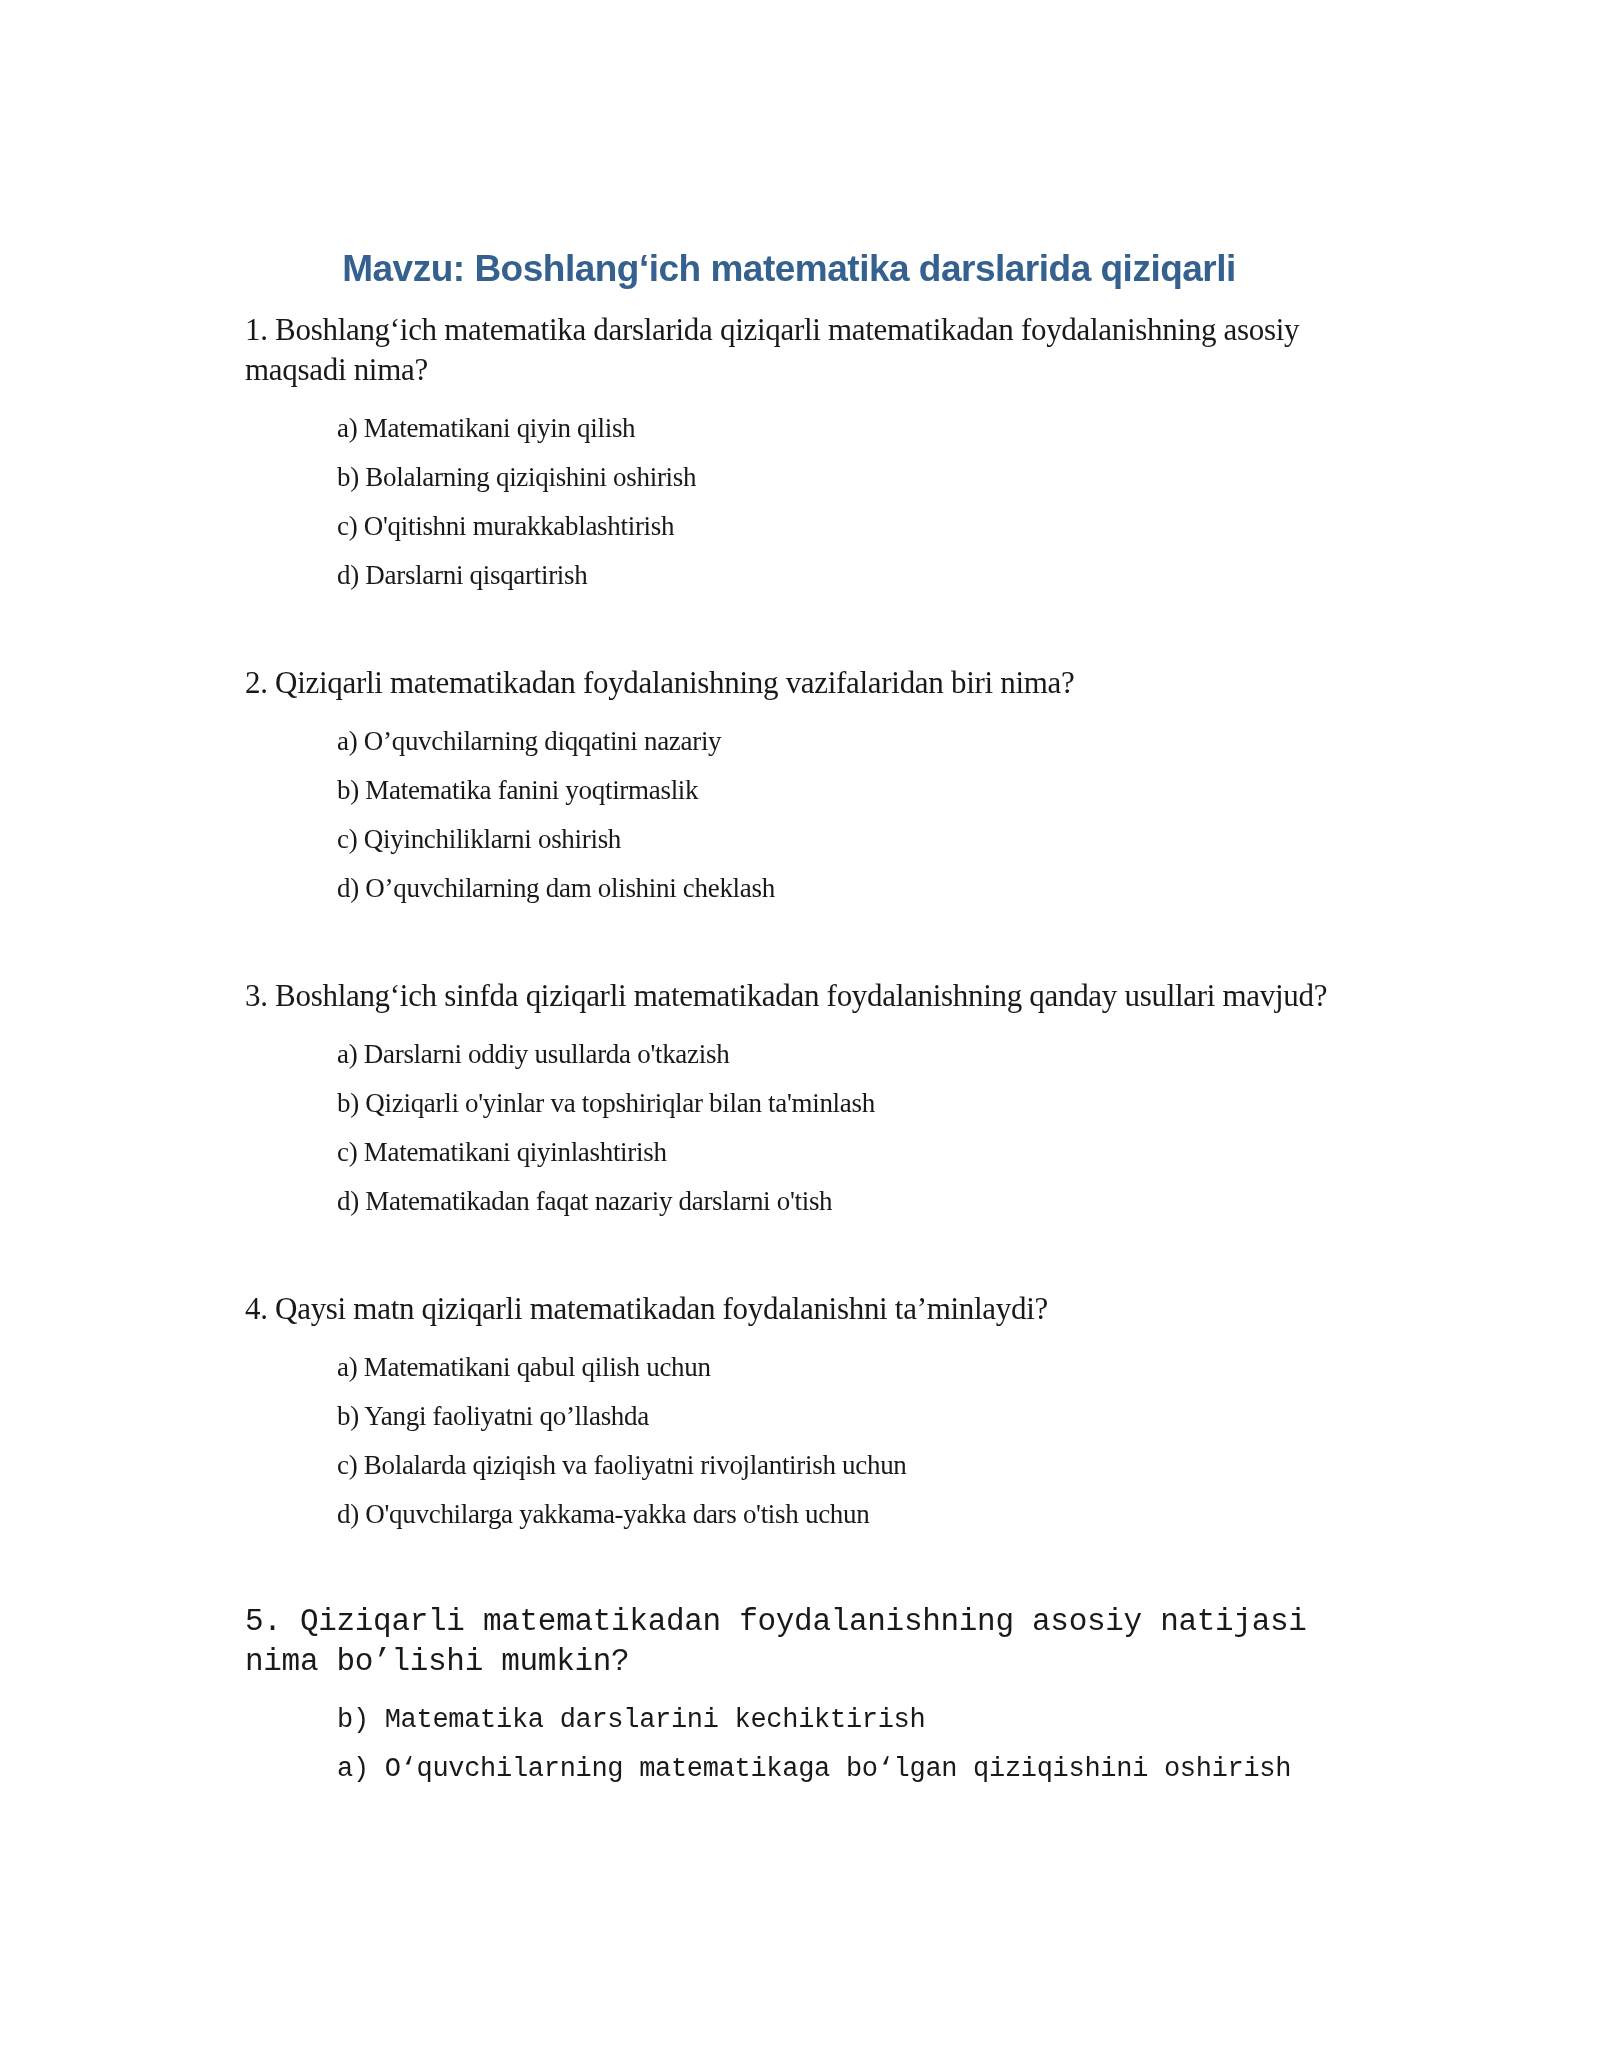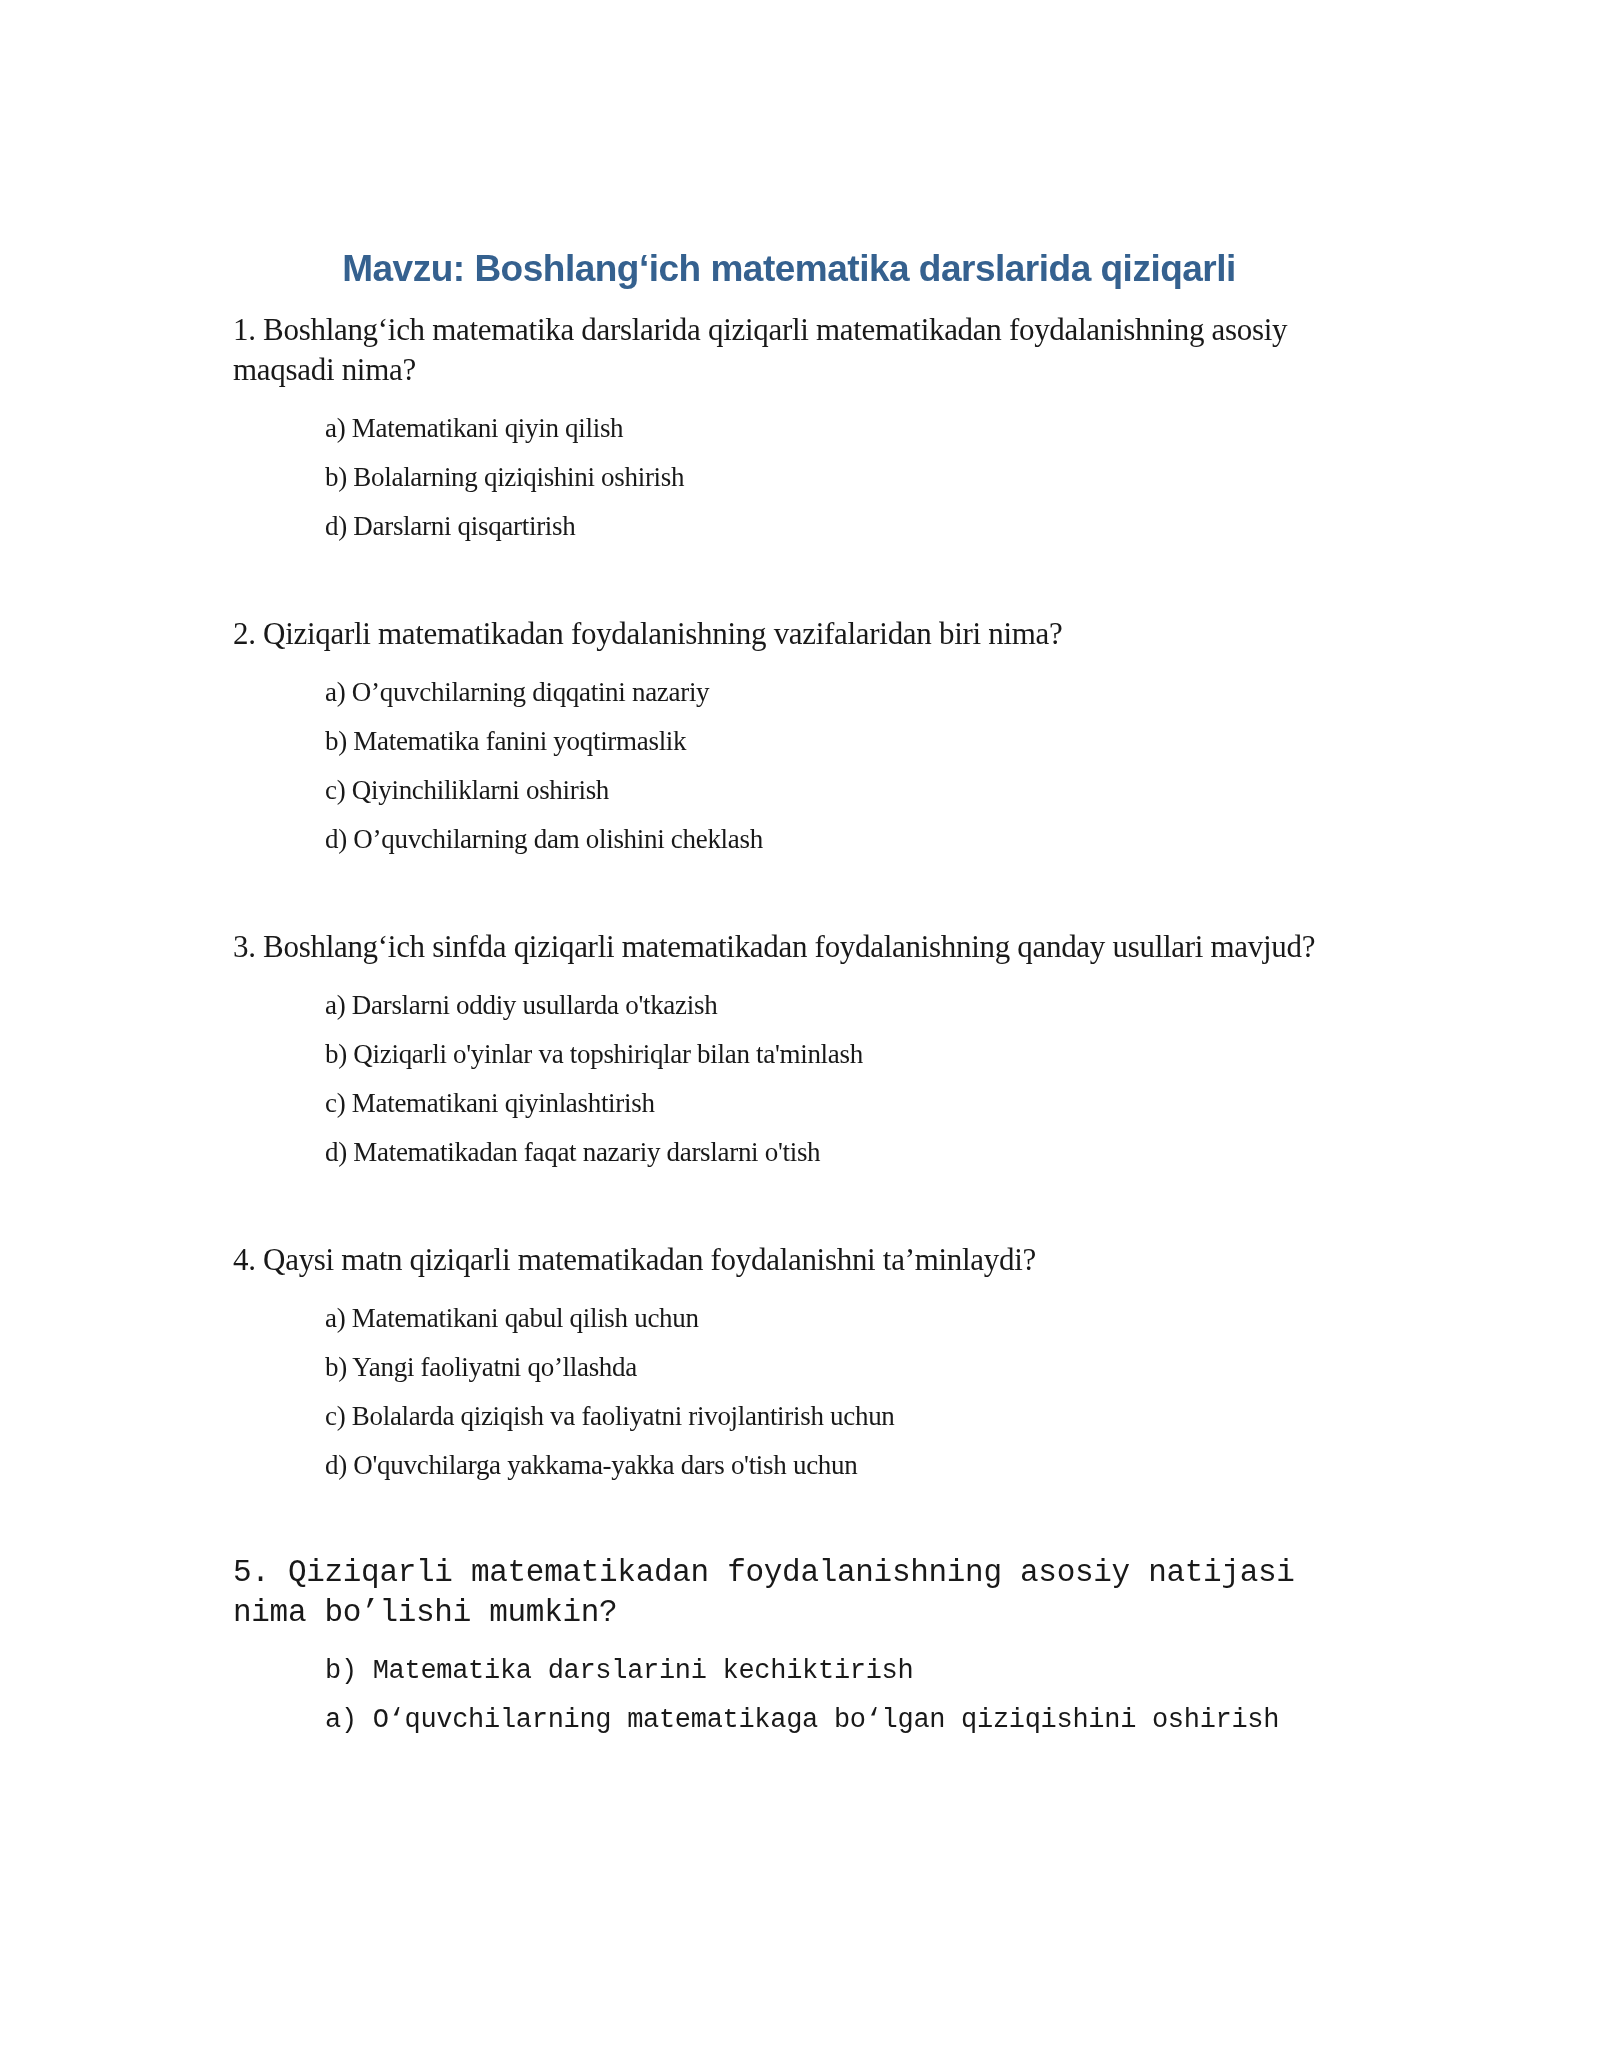"1. Boshlang‘ich matematika darslarida" .question { margin: 0 0 68px 0 -> 0 0 68px 12px }
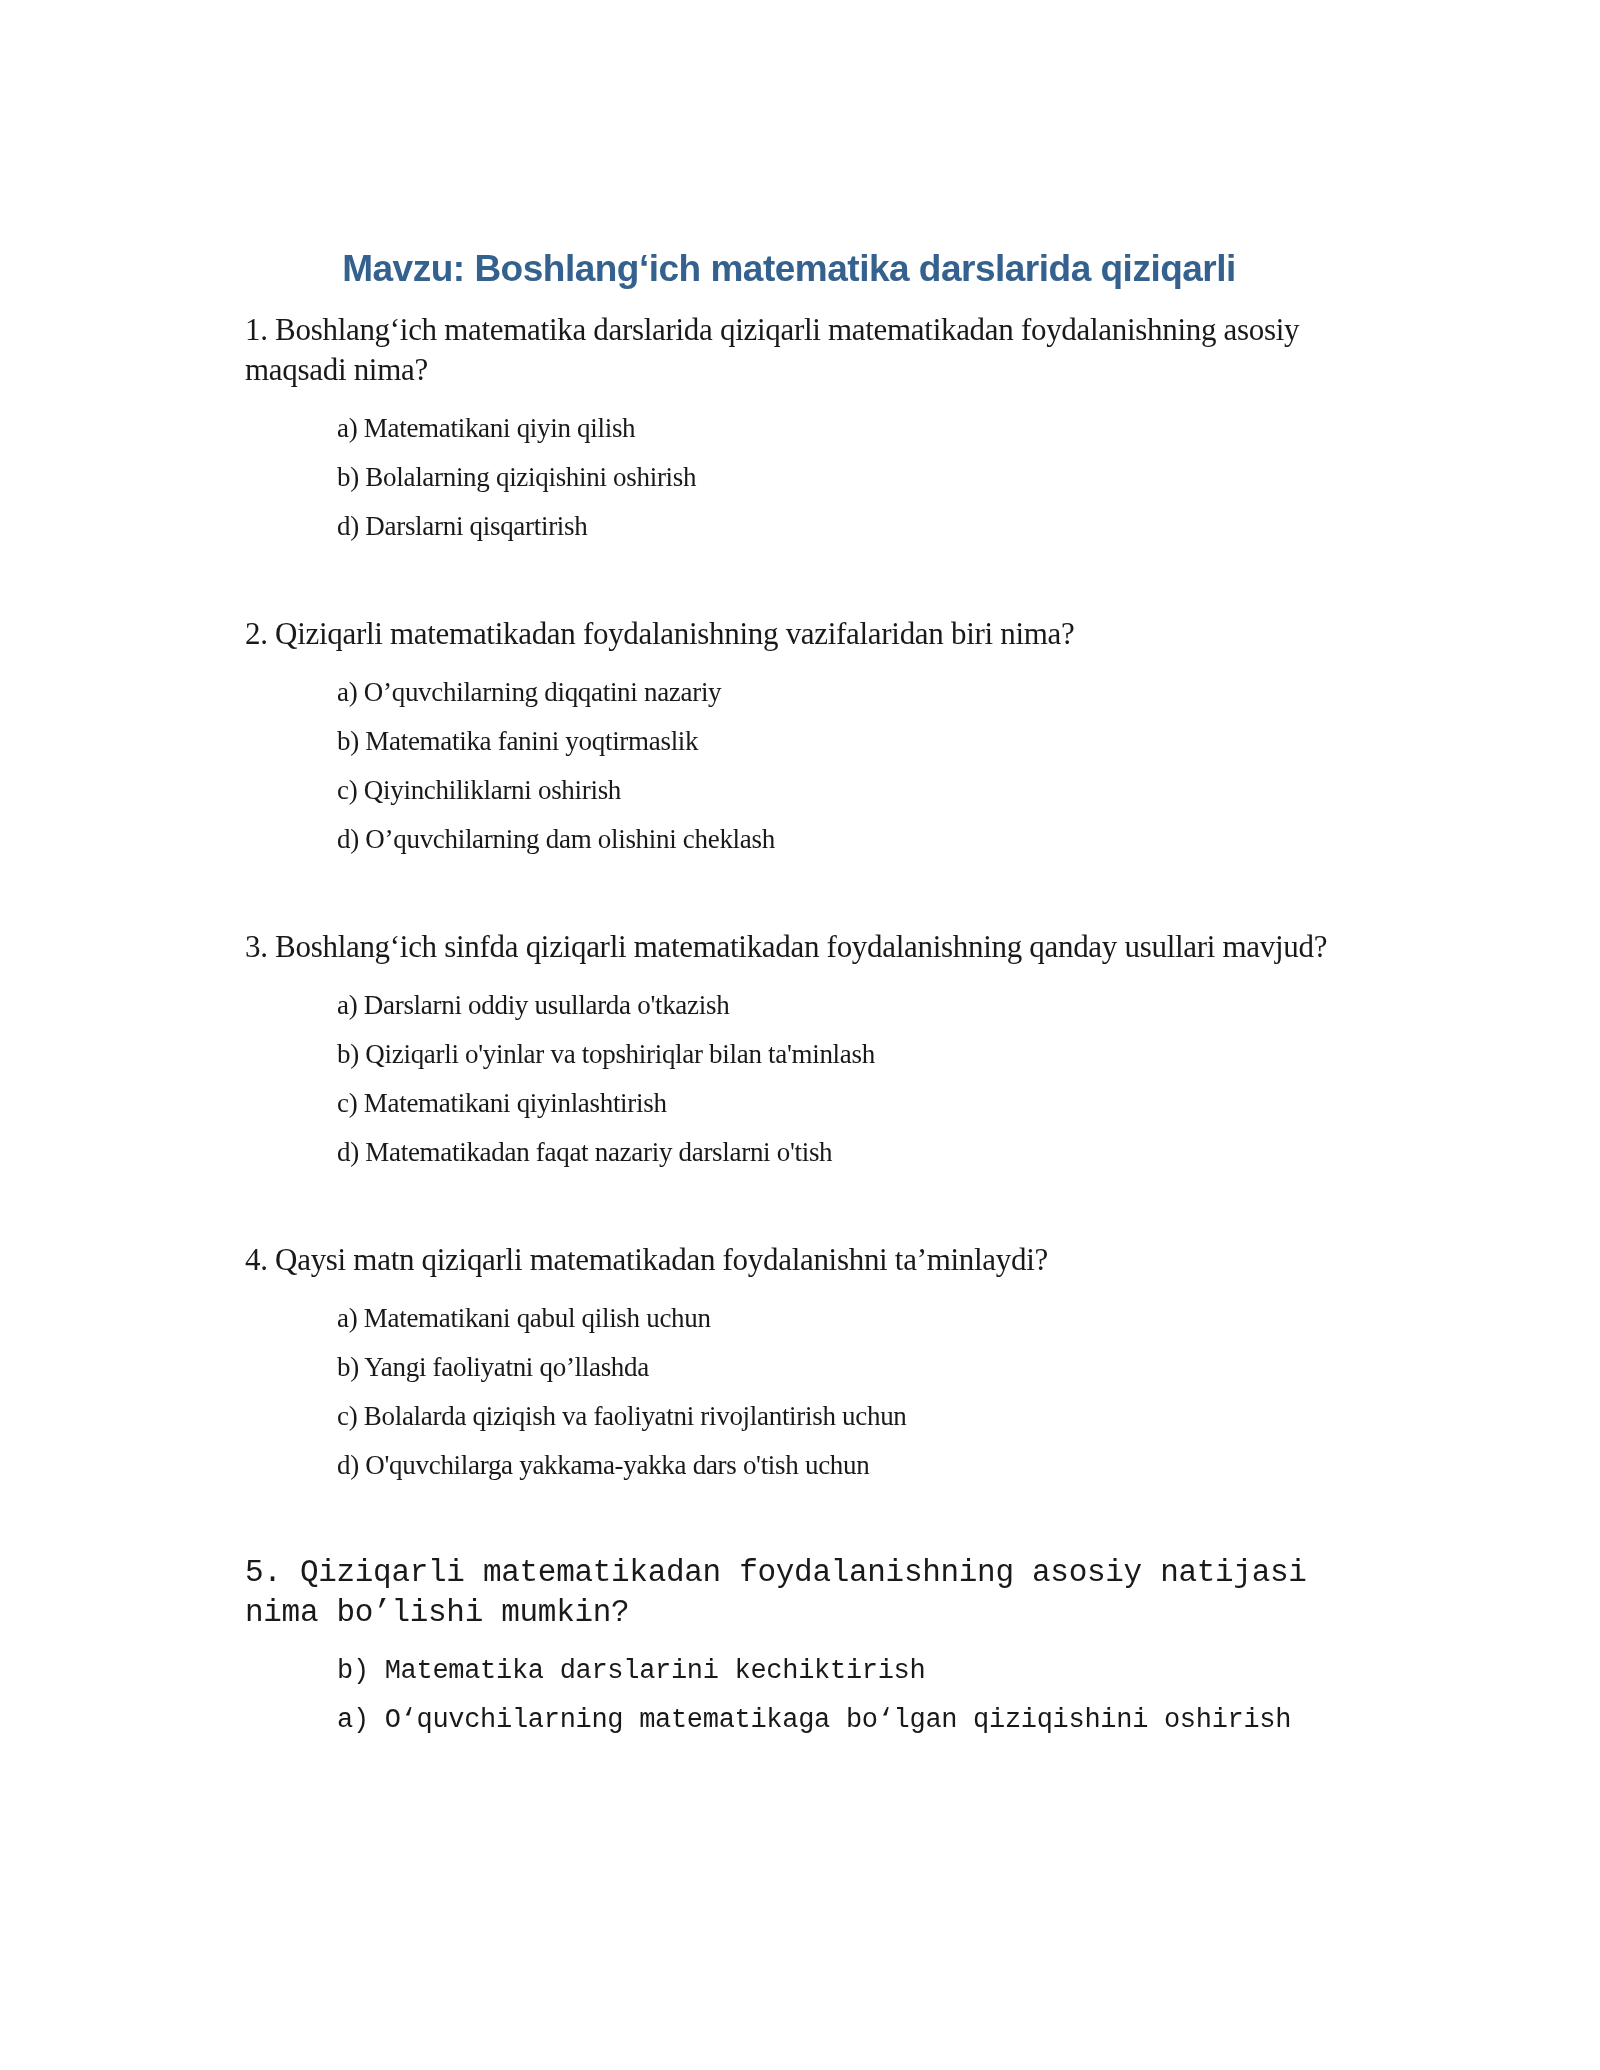"c) O'qitishni murakkablashtirish" p.option { html: none -> <p>c) O'qitishni murakkablashtirish</p> }
